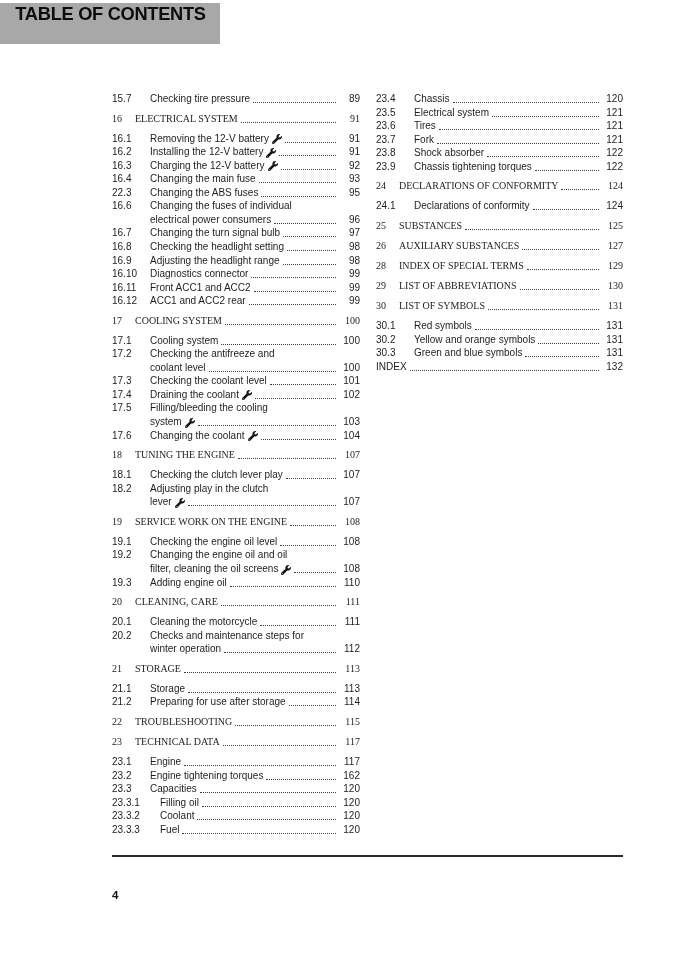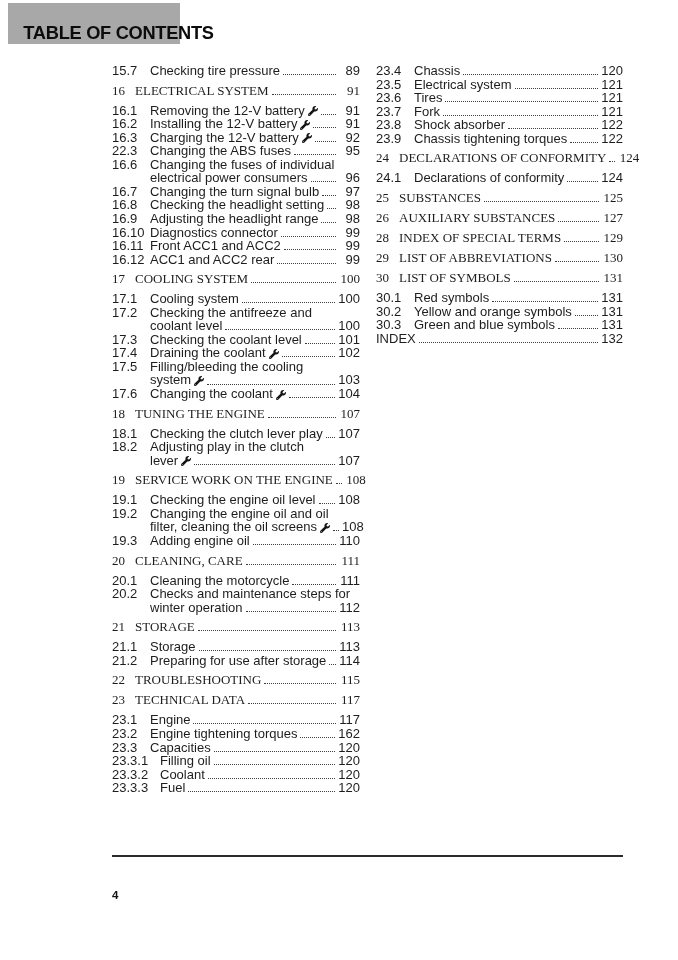"TABLE OF CONTENTS" .header-box { align-items: flex-end -> flex-start; left: 8px -> 0; width: 172px -> 220px }
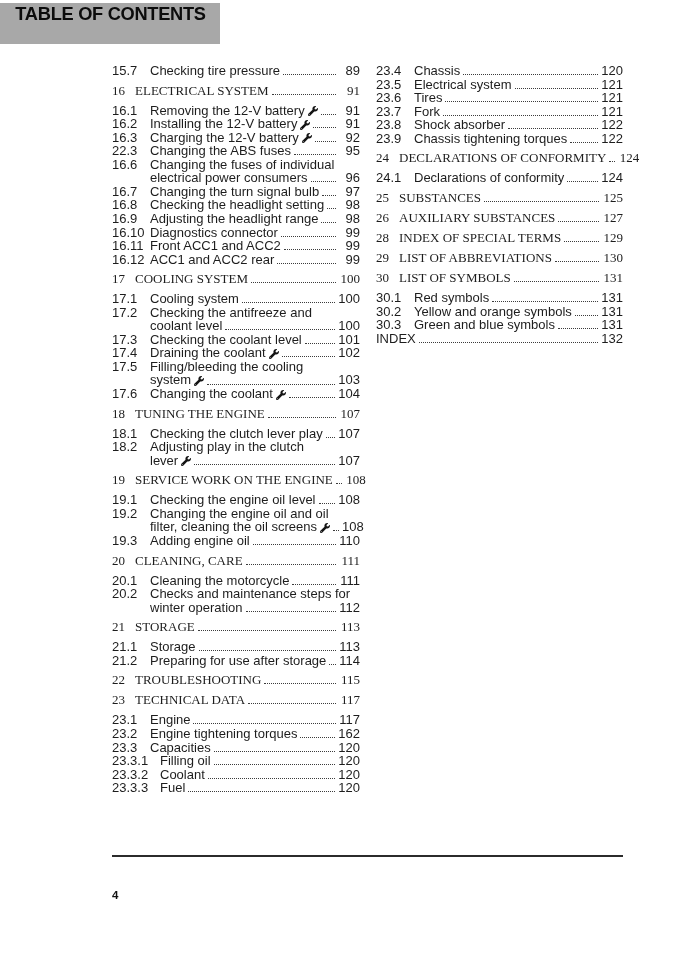"15.7" .col { font-size: 13px -> 10px; top: 64px -> 92px }
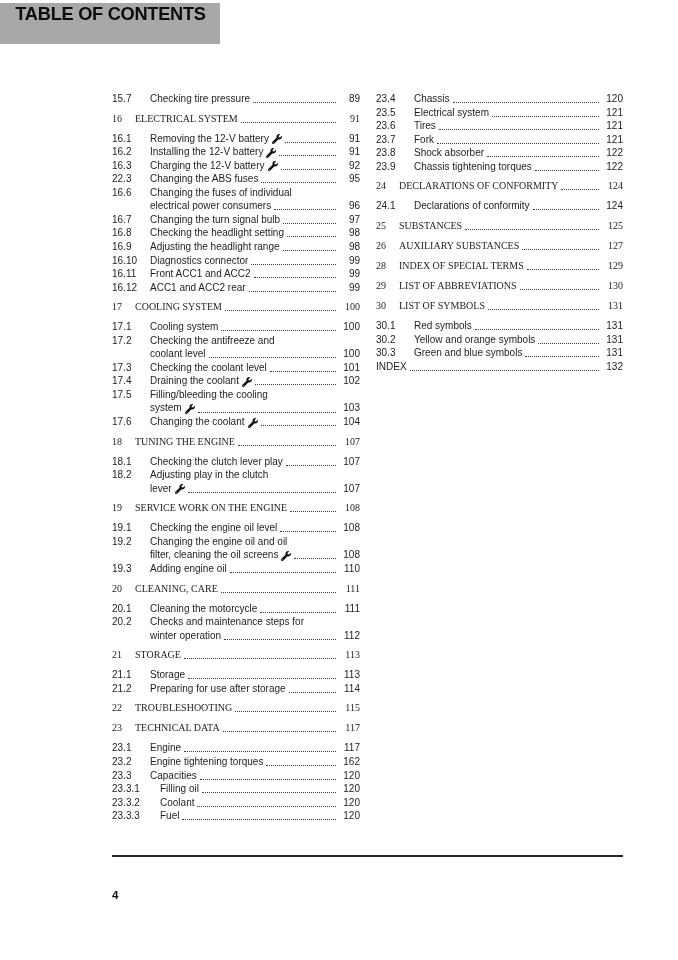"16.4" div.entry { html: none -> <div> <div> <span>16.4</span> <span>Changing the main fuse</span> <span></span> <span>93</span> </div> </div> }
